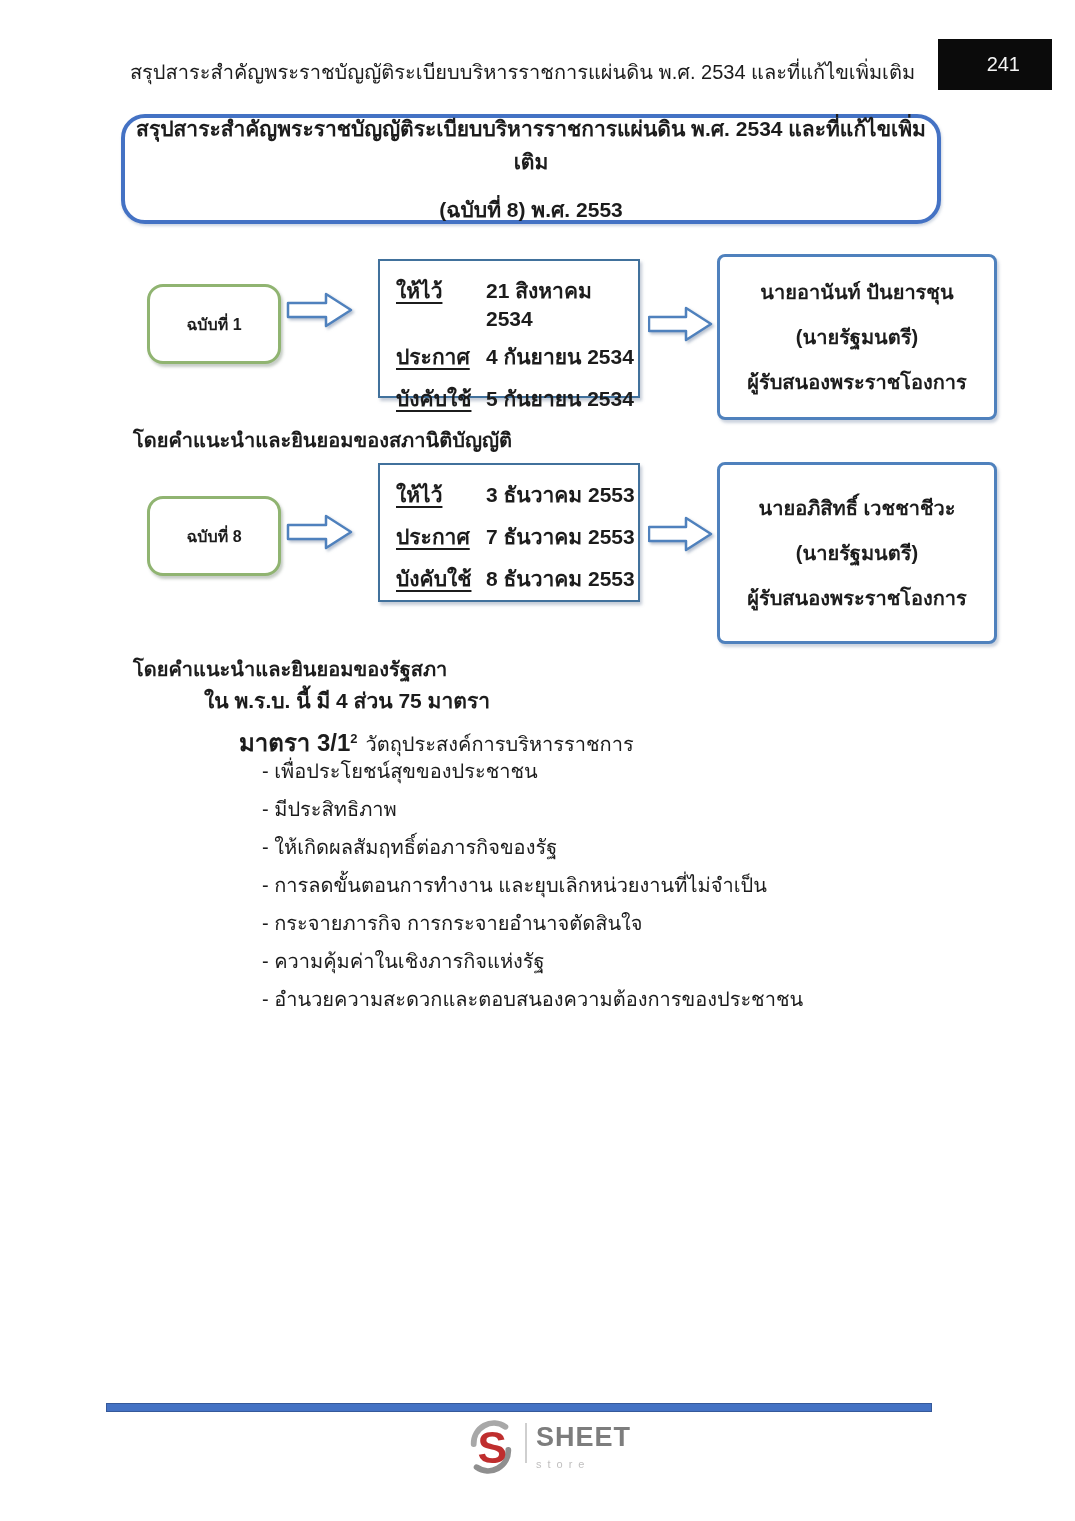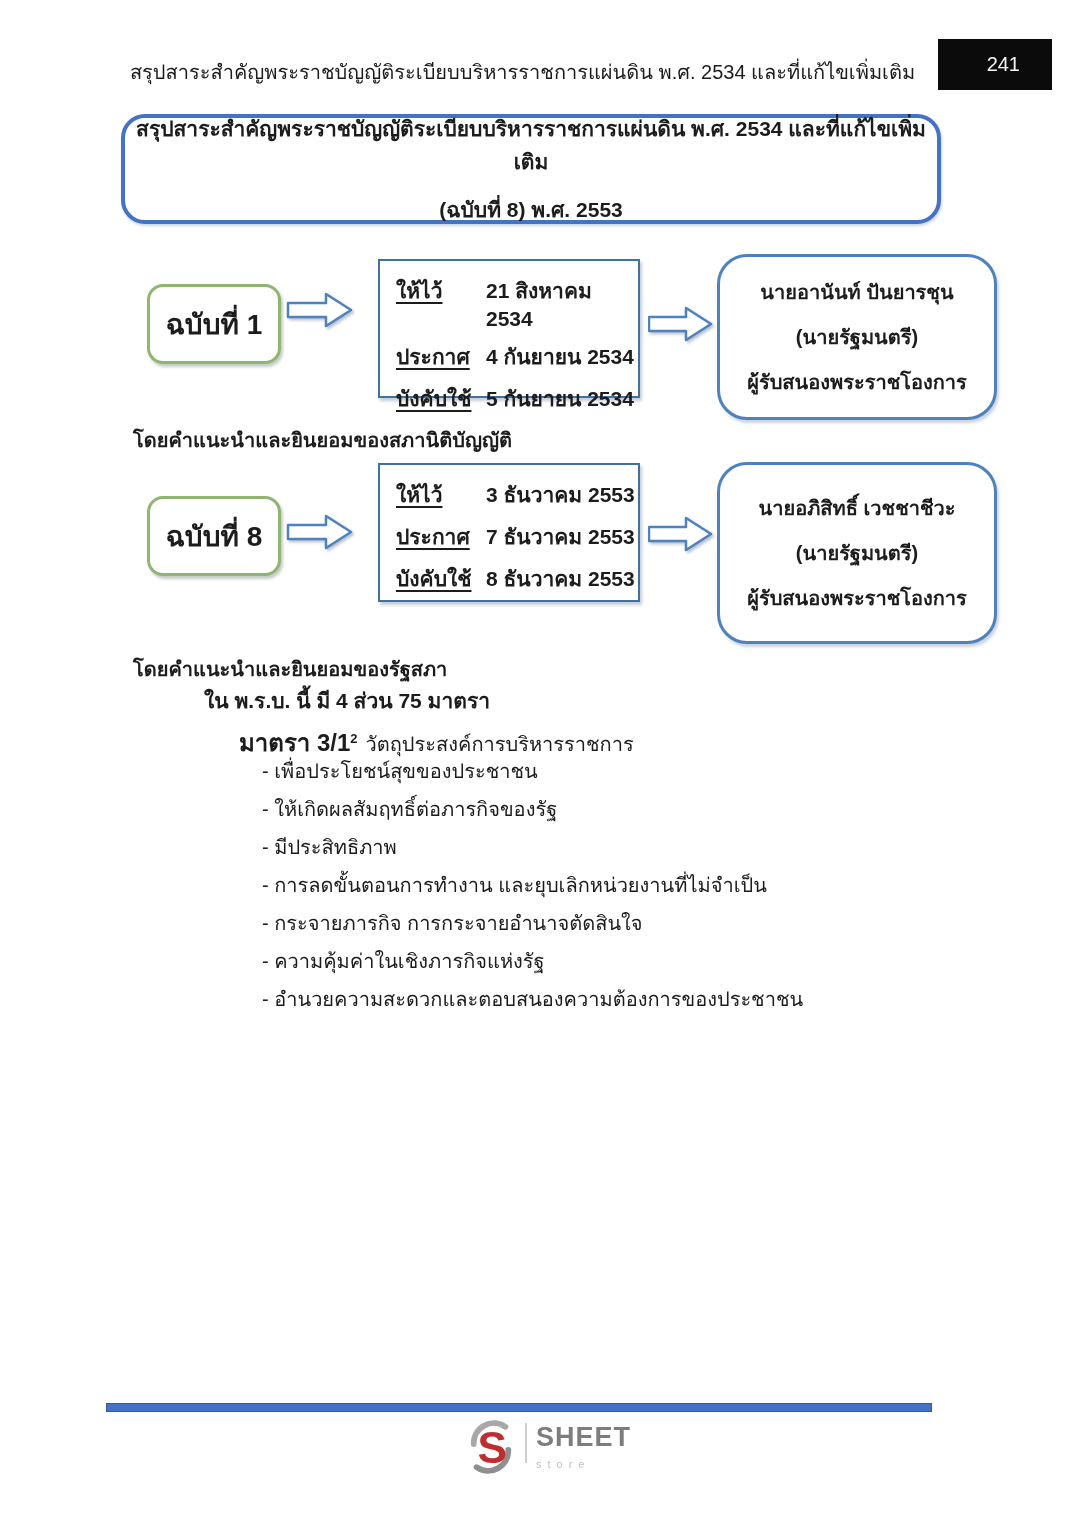"นายอานันท์ ปันยารชุน" .person-box { border-radius: 30px -> 8px }
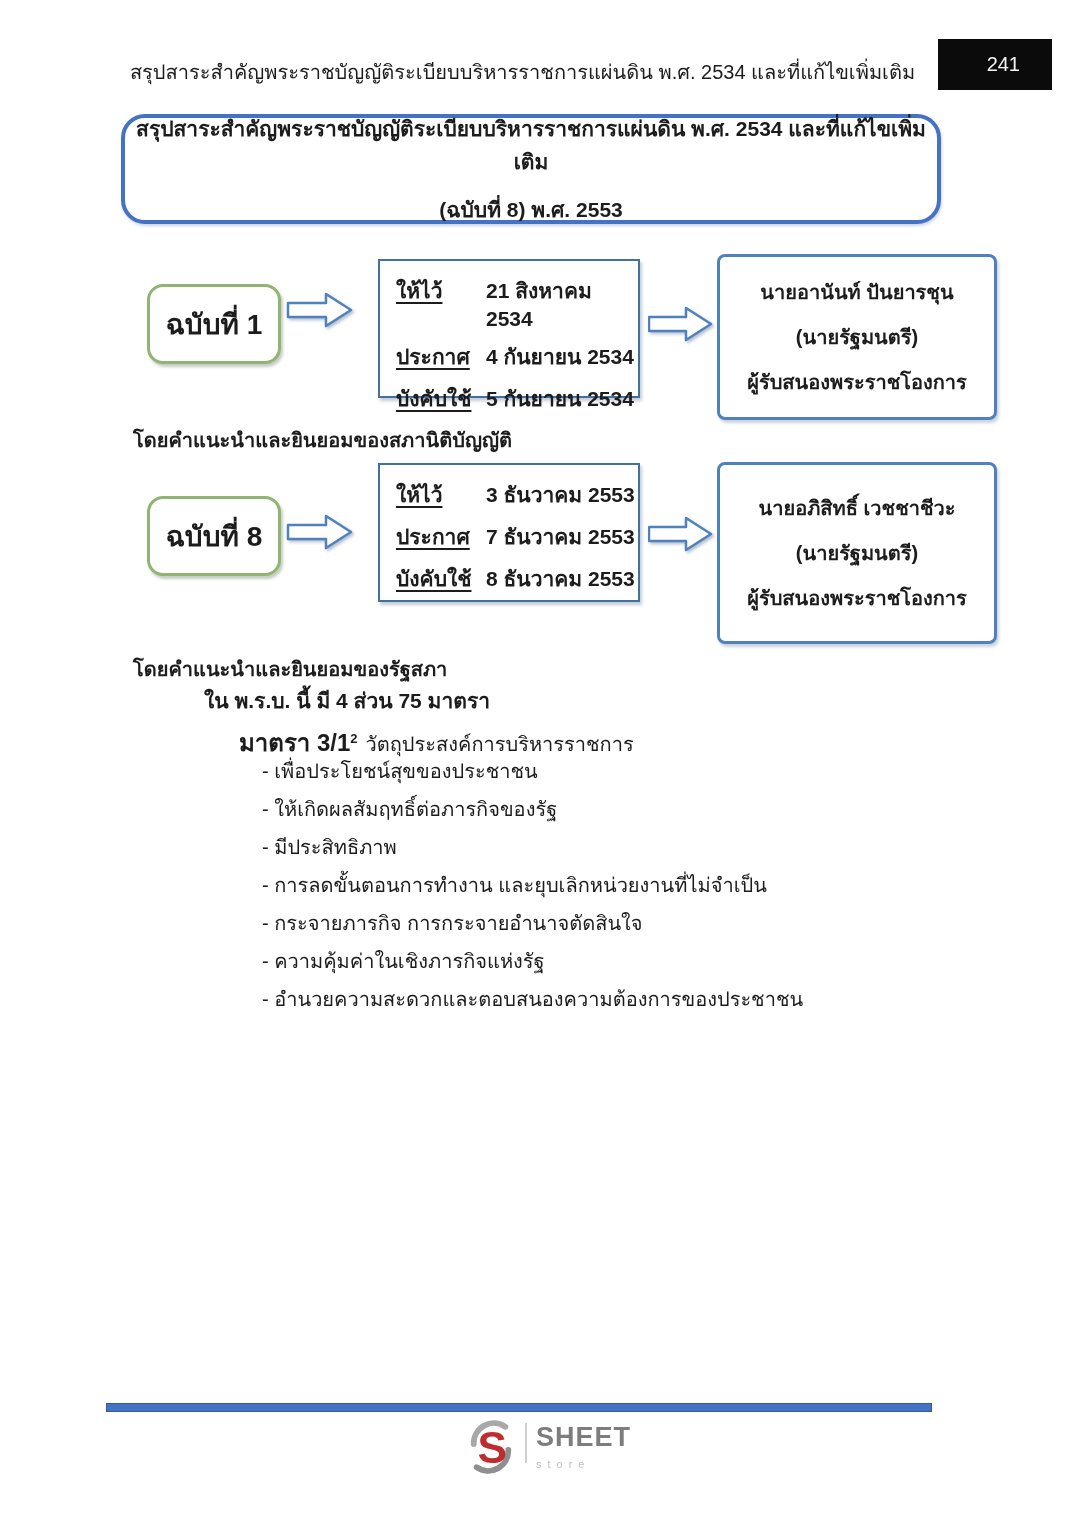"ฉบับที่ 1" .edition-box { font-size: 28px -> 16px }
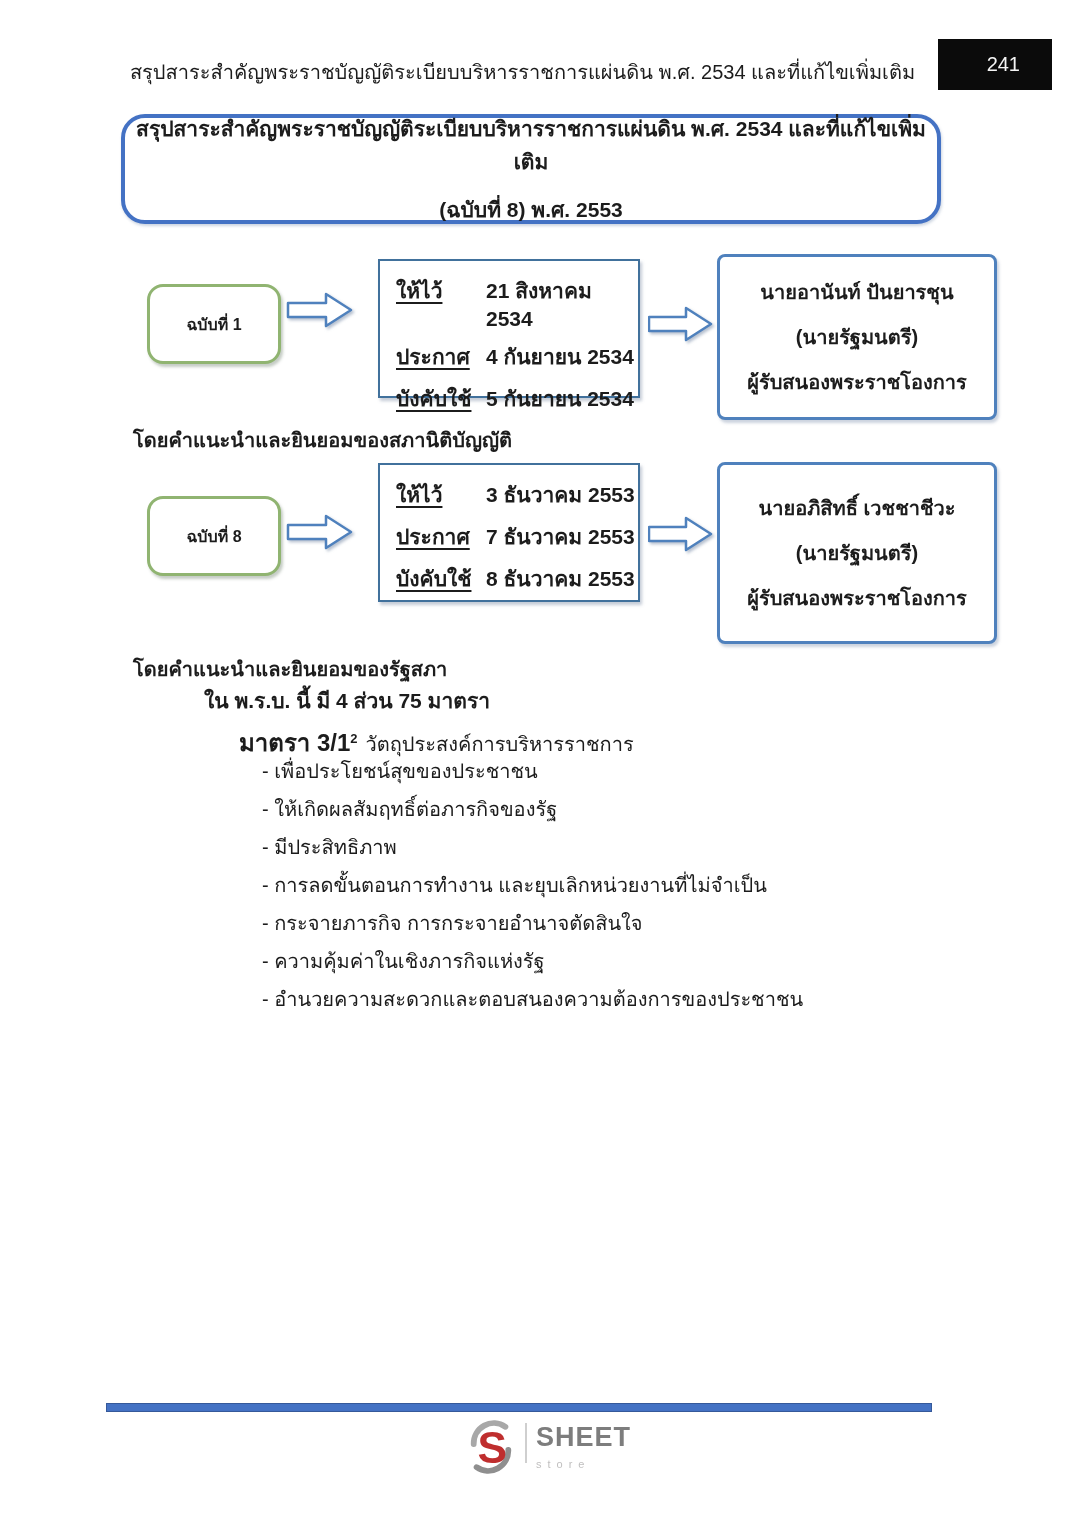"- ให้เกิดผลสัมฤทธิ์ต่อภารกิจของรัฐ" div.objective { order: before "- มีประสิทธิภาพ" -> after "- มีประสิทธิภาพ" }
